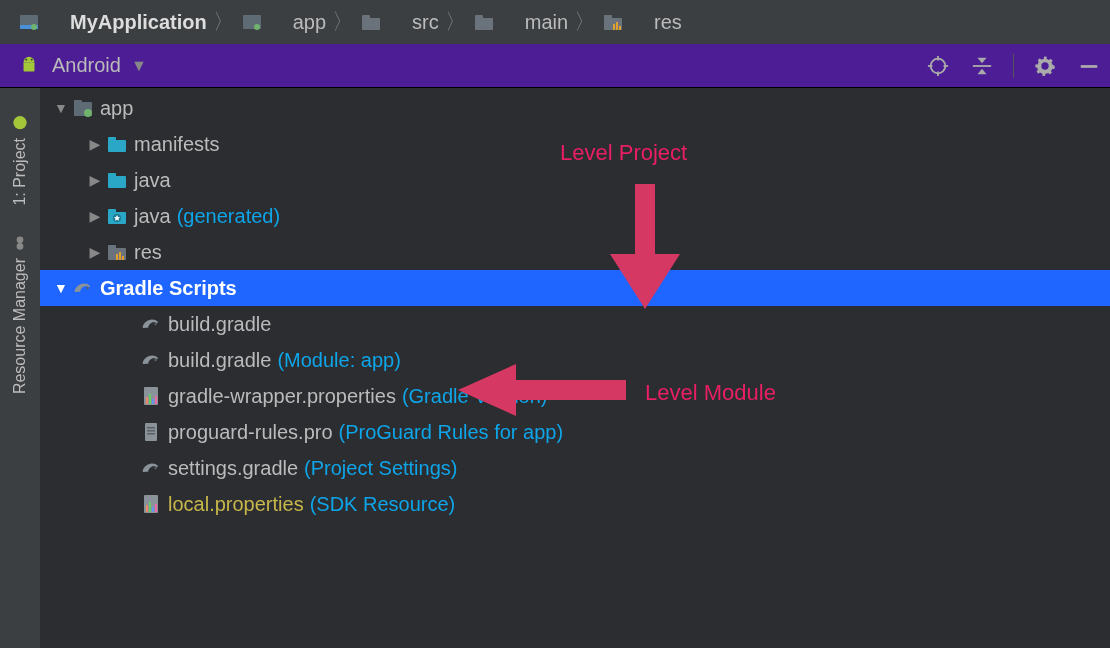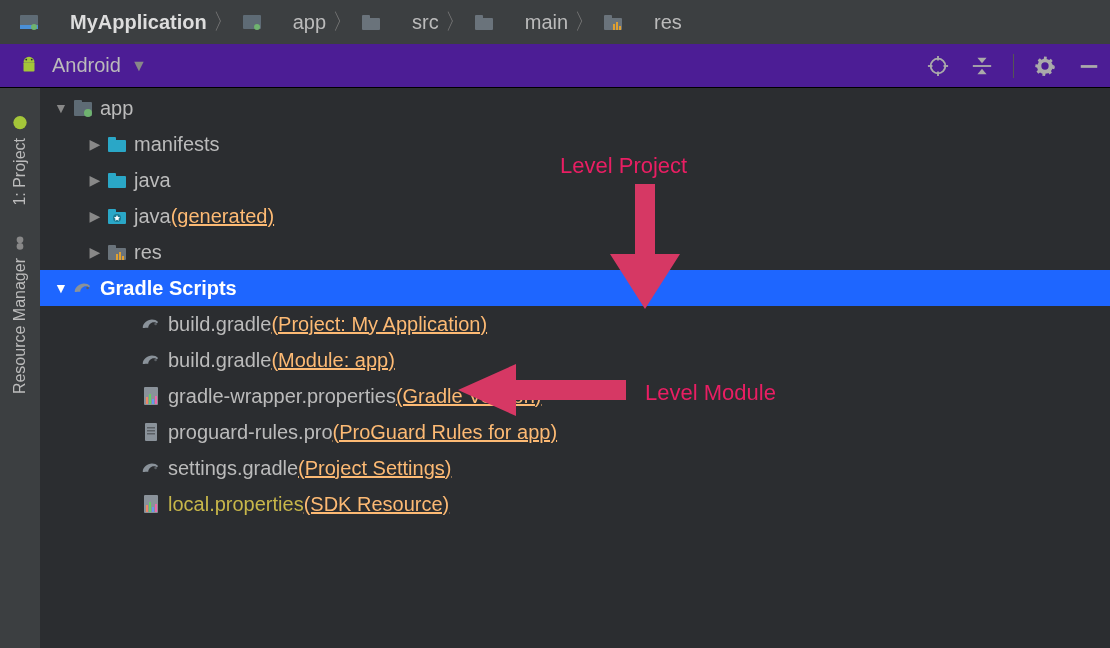"Level Project" div.anno { top: 153px -> 140px }
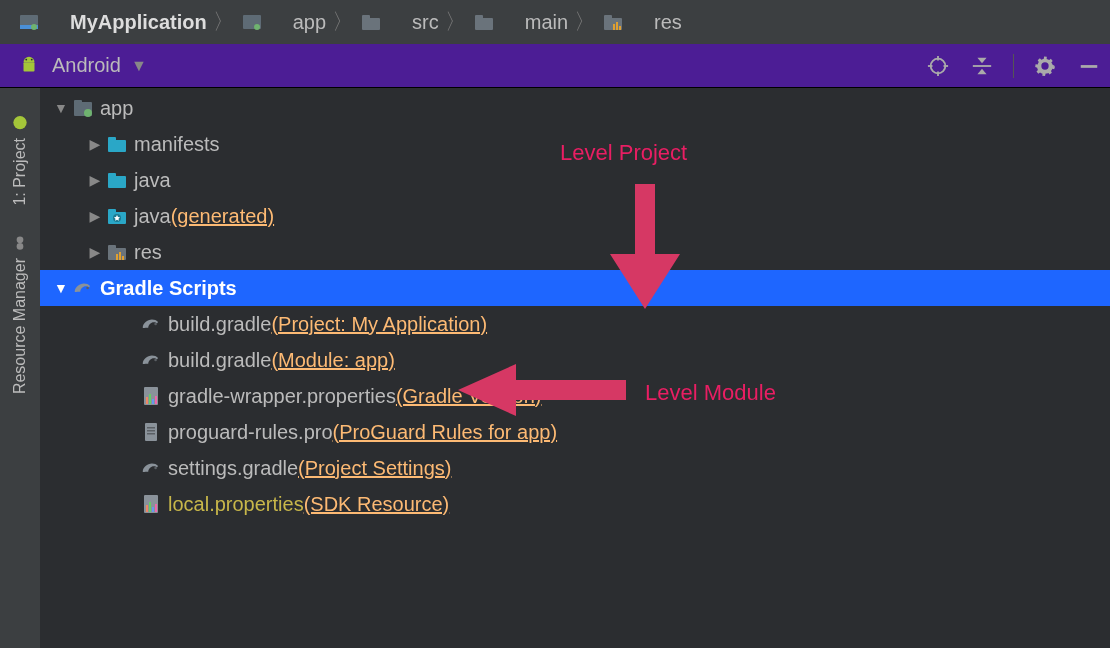"(generated)" .sub { color: #fdba74 -> #0ea5e9; margin-left: 0 -> 6px; text-decoration: underline -> none }
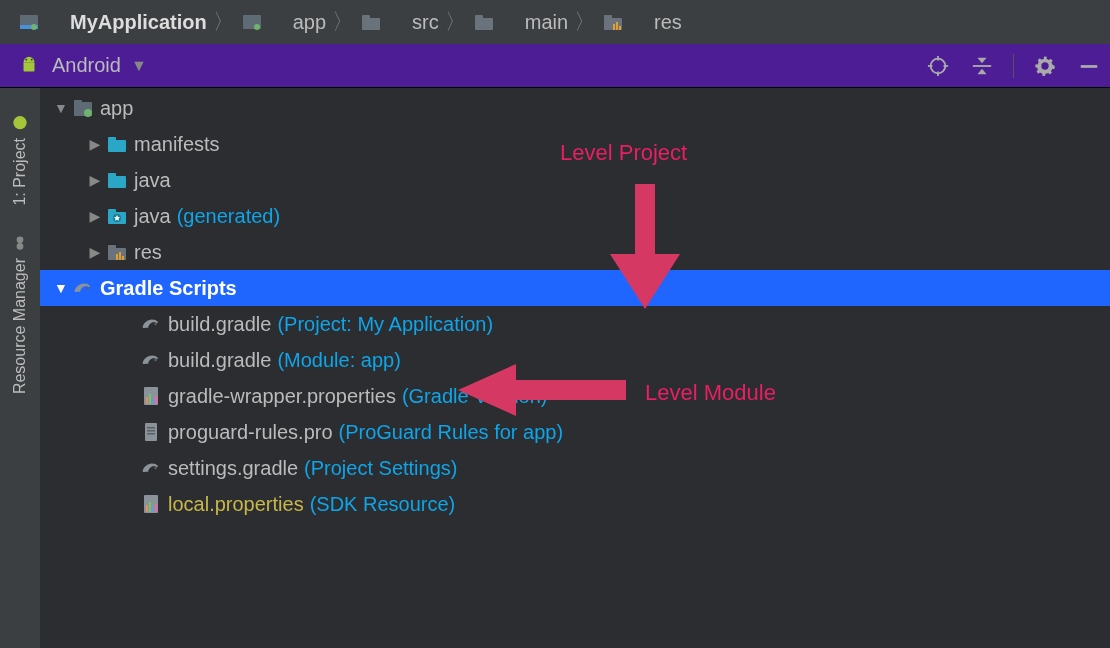"(Project: My Application)" span.sub { html: <span>(Project: My Application)</span> -> none }
